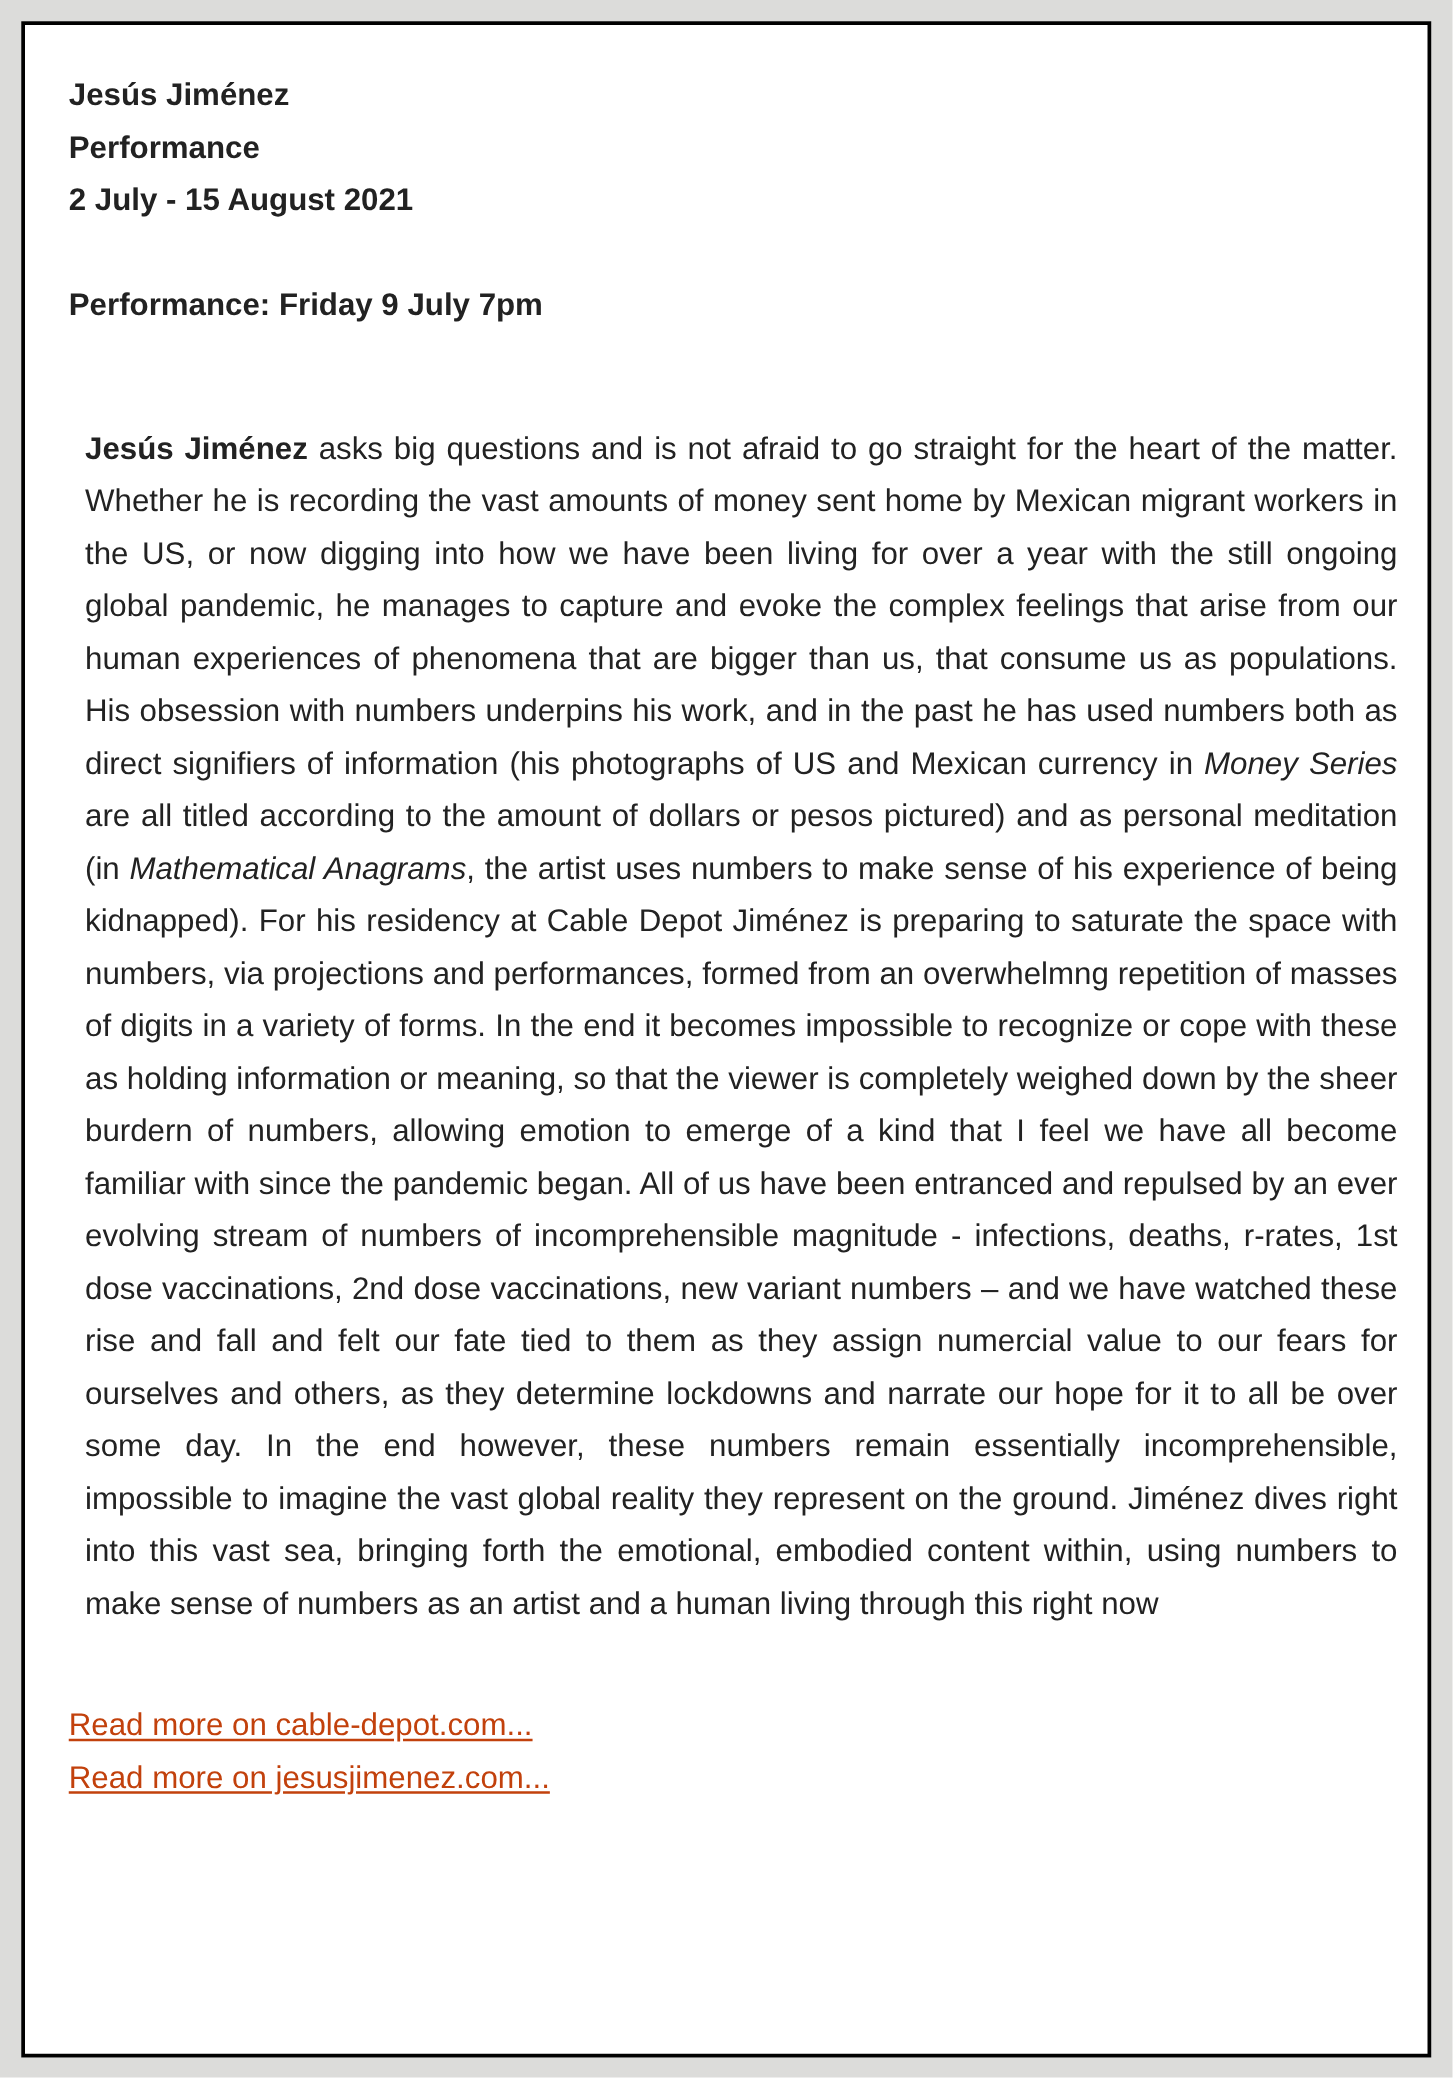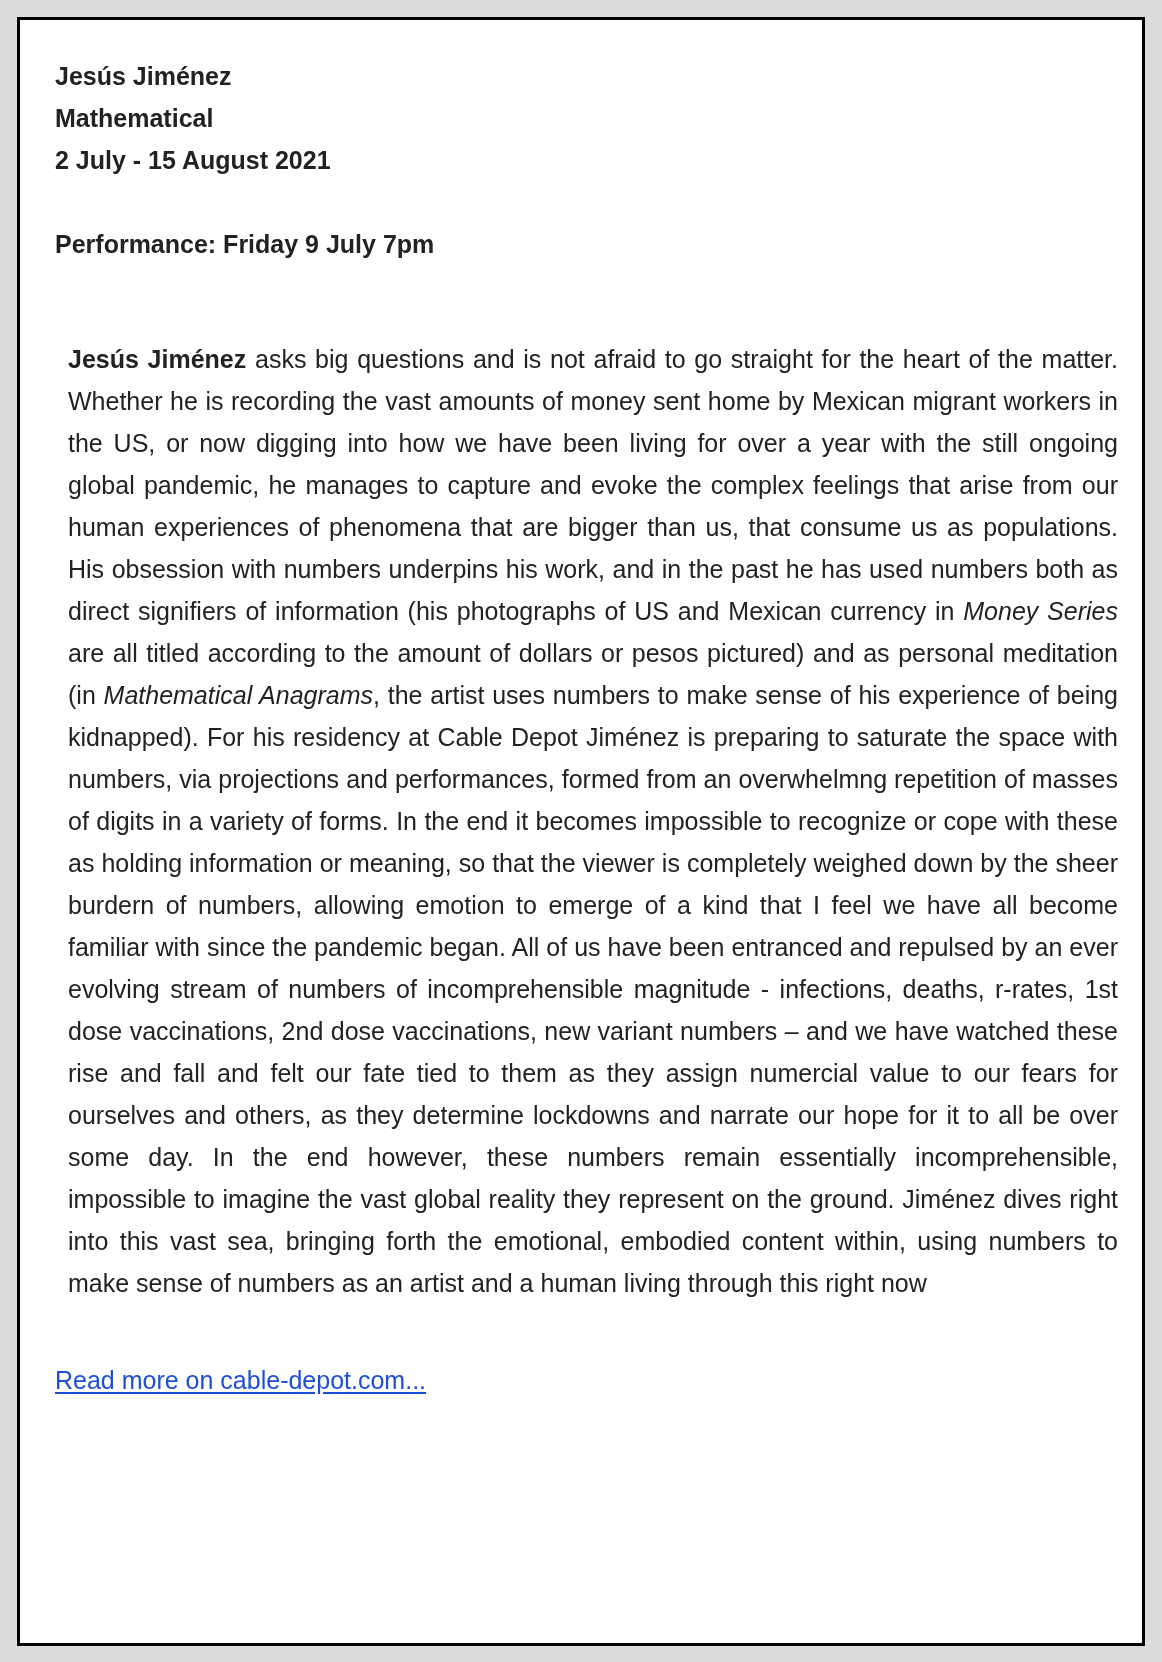"Mathematical" p.line { text: Mathematical -> Performance }
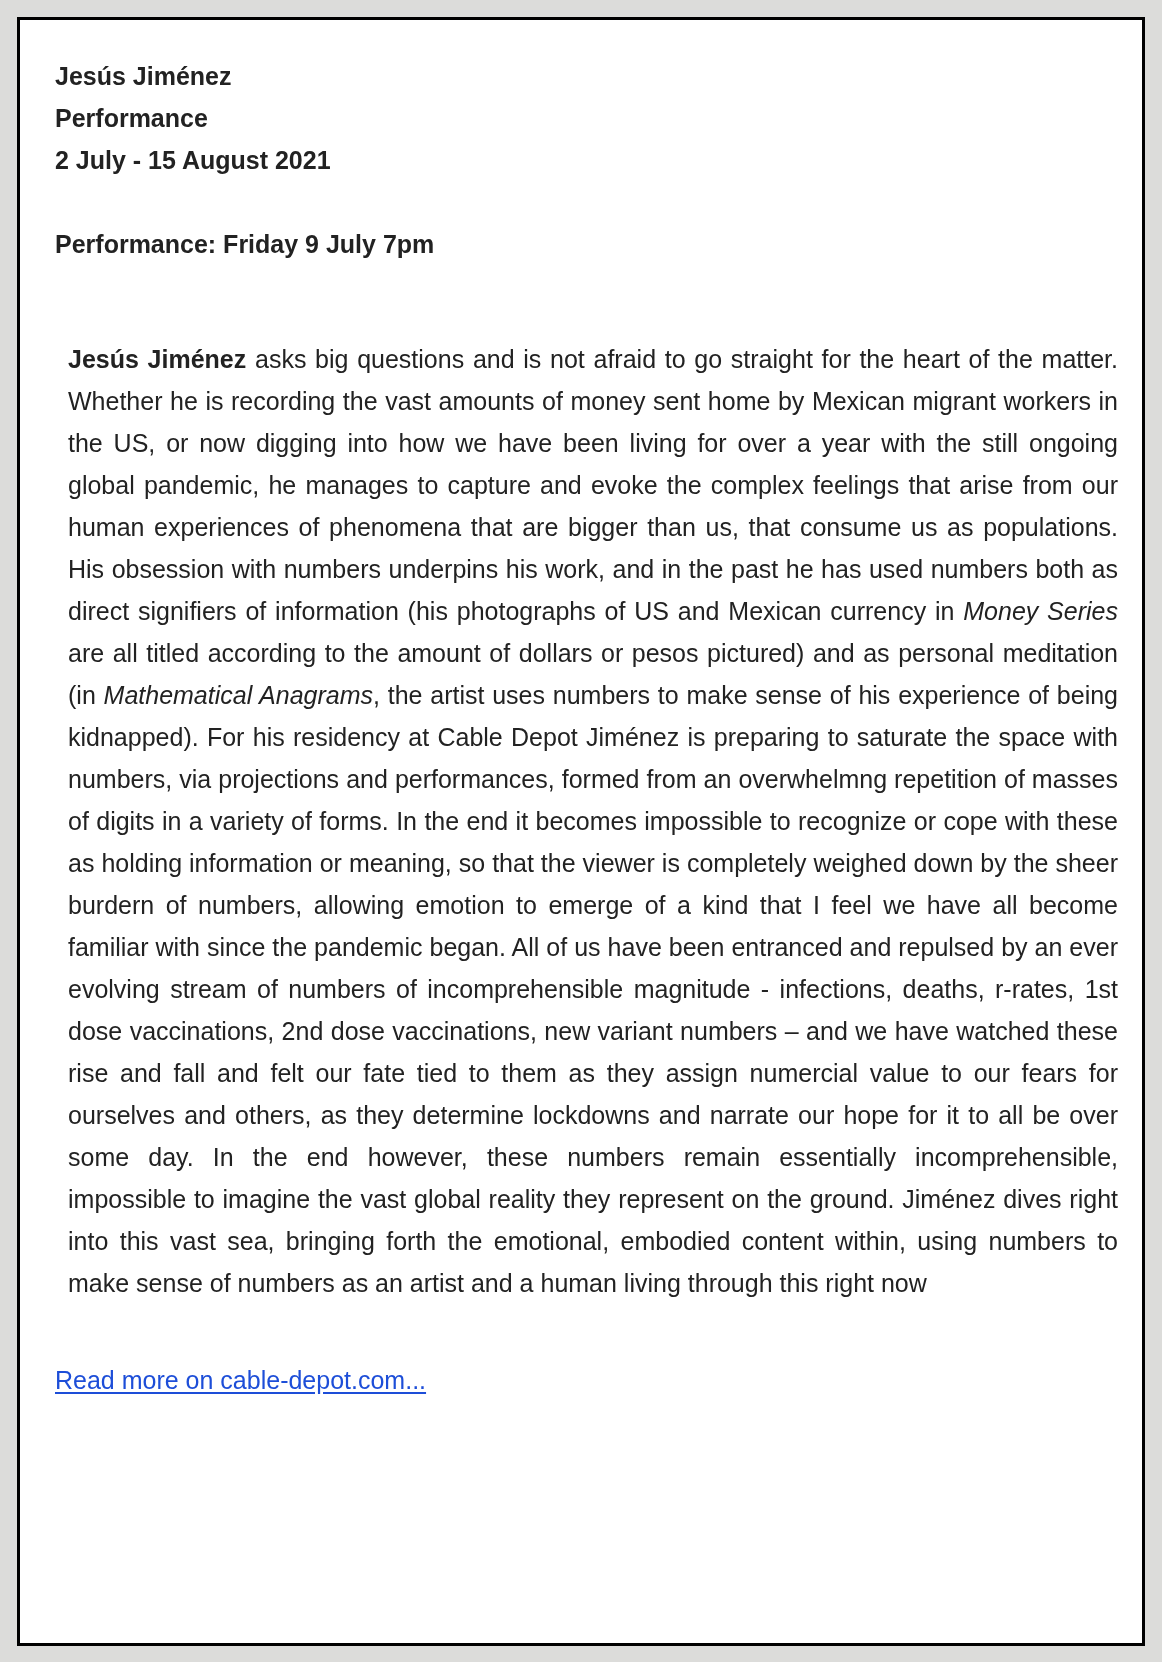"Read more on cable-depot.com..." .link { color: #1d4ed8 -> #c2410c }
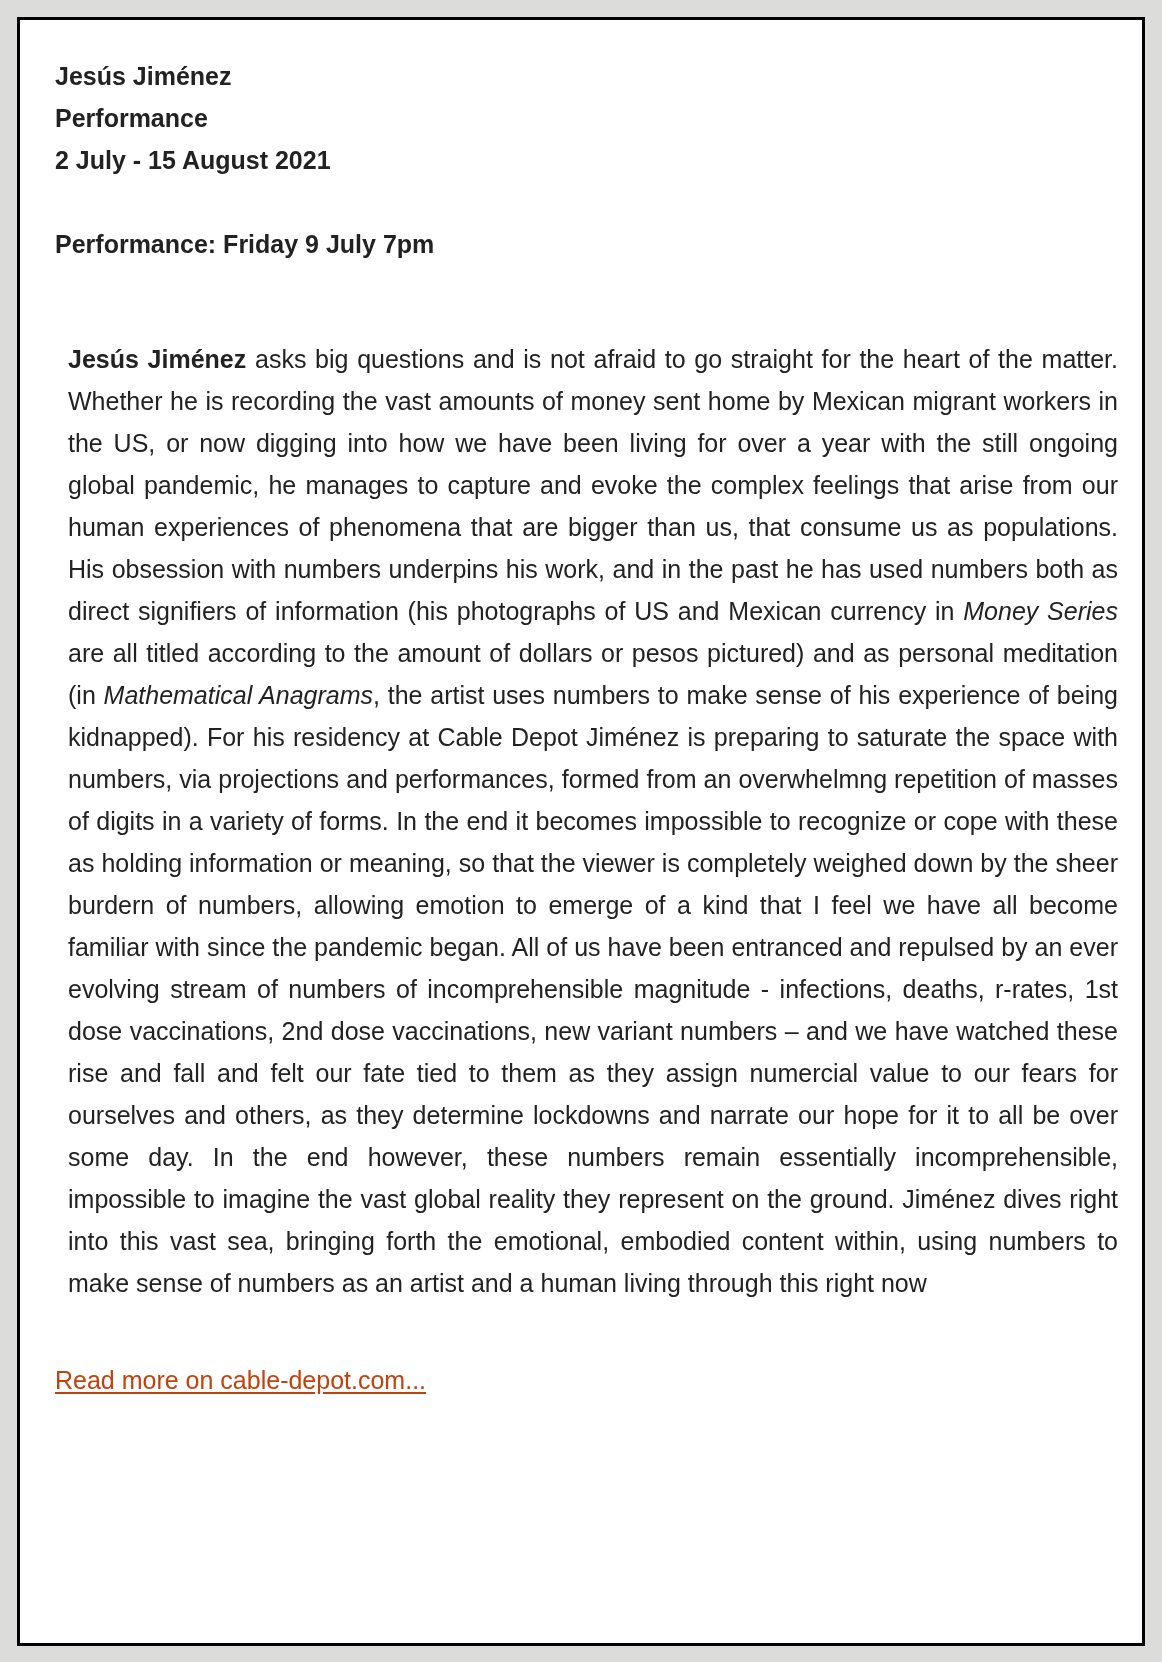"Read more on jesusjimenez.com..." a.link { html: none -> <a>Read more on jesusjimenez.com...</a> }
